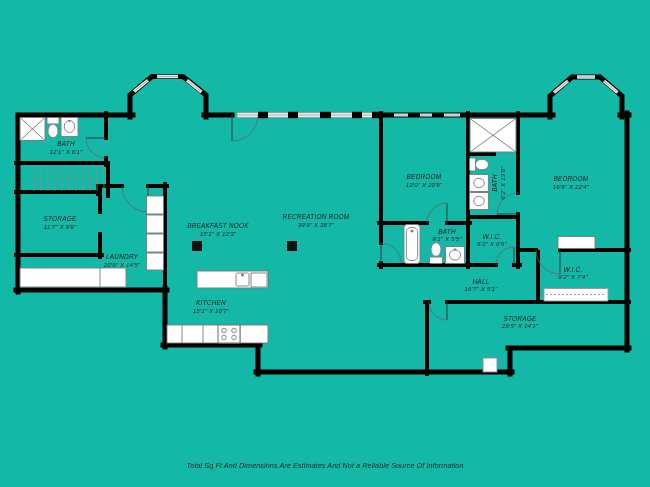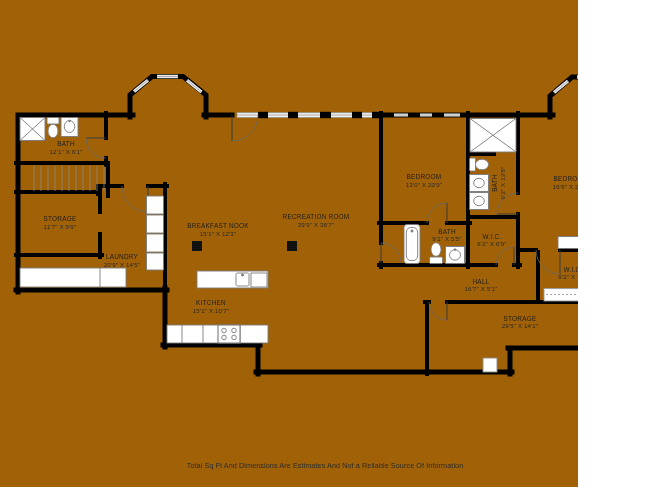"Total Sq Ft And Dimensions" #stage { background: #a16207 -> #14b8a6; font-style: none -> italic; width: 578px -> 650px }
